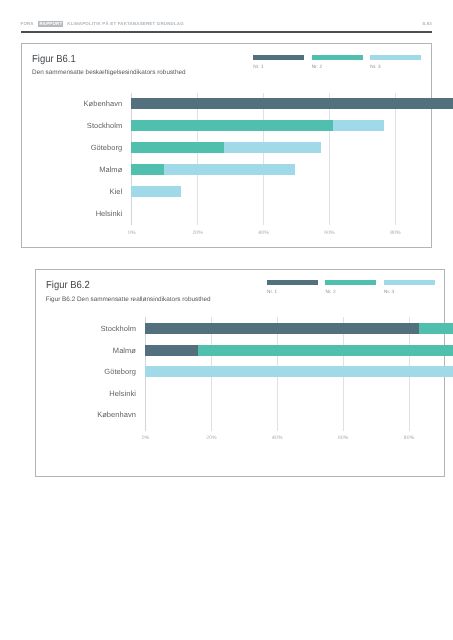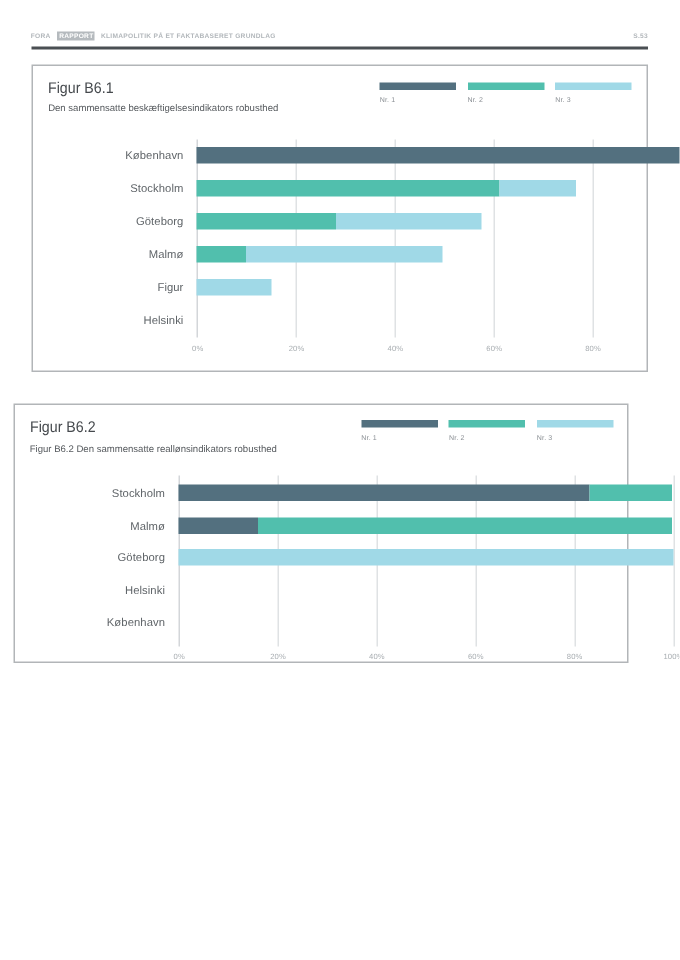"Figur" div.ylab { text: Figur -> Kiel }
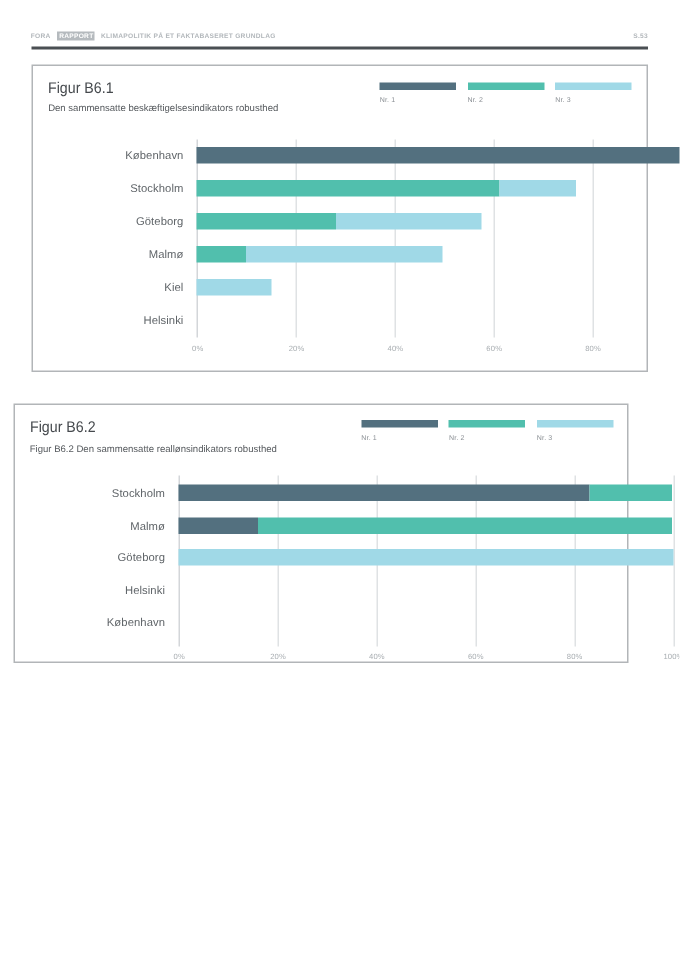"Figur B6.2" div.card { height: 173px -> 208px; left: 9px -> 35px }
